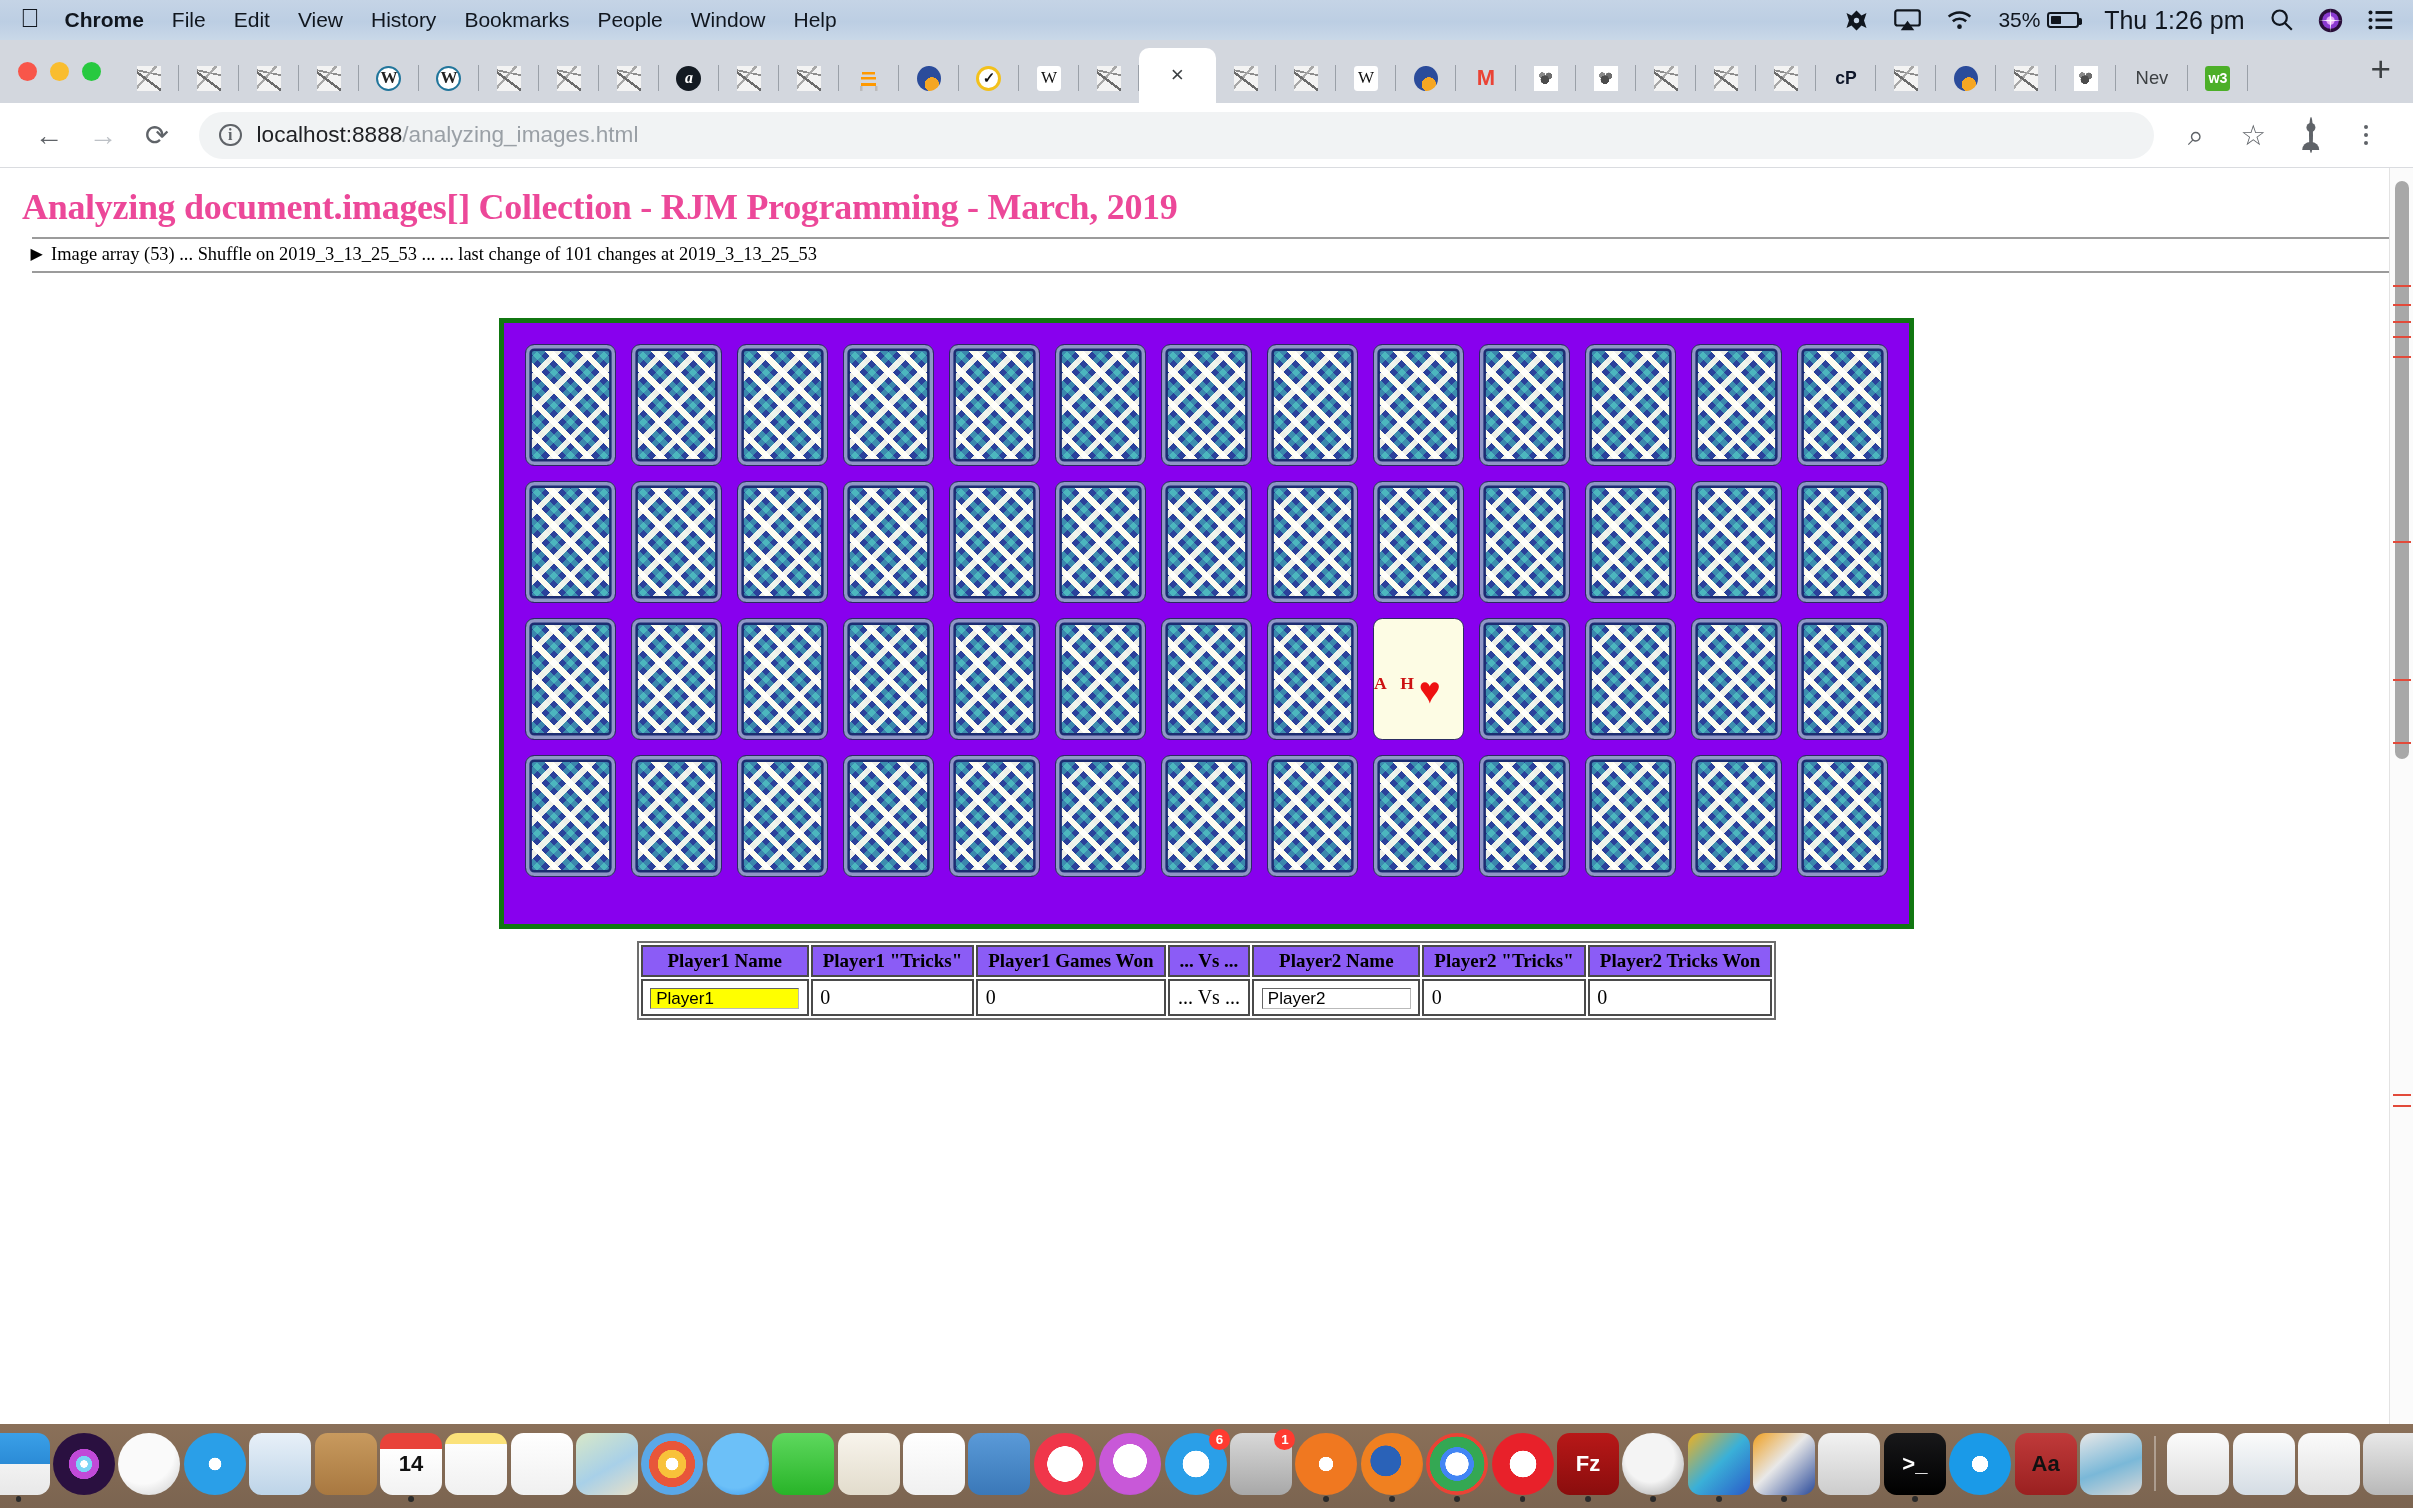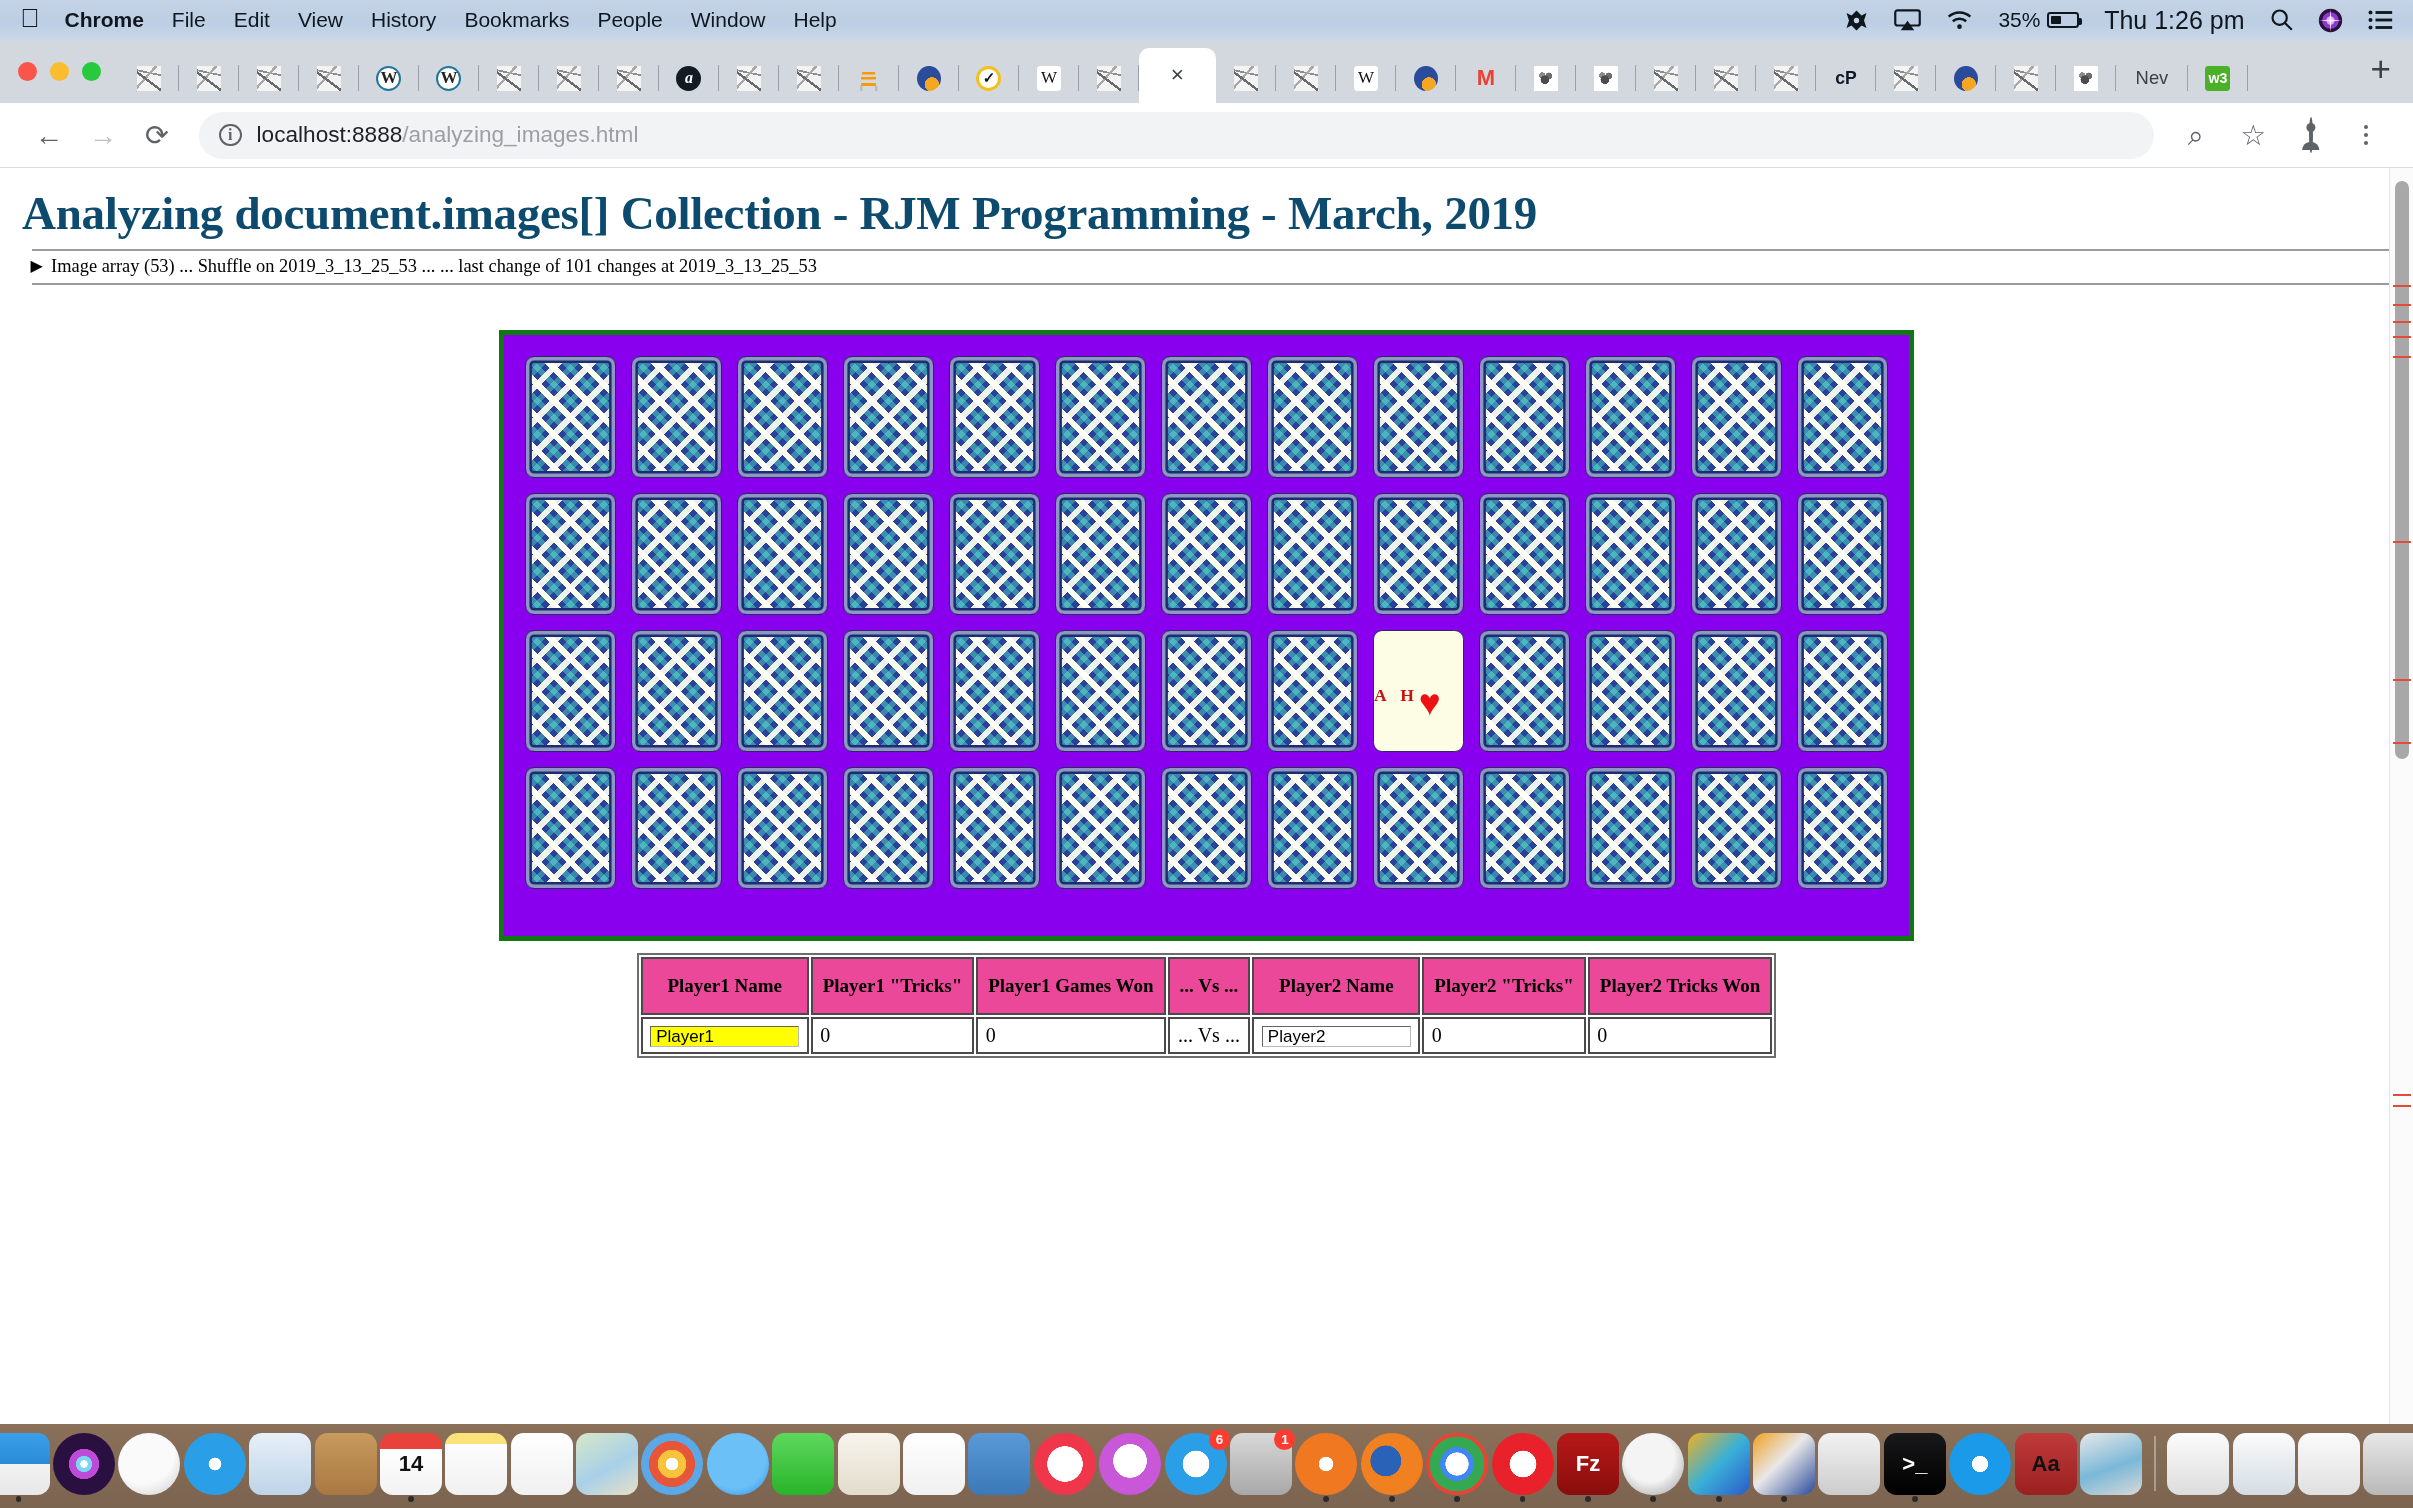"Analyzing document.images[] Collection -" .page-title { color: #0c4a6e -> #ec4899; font-size: 47px -> 36px }
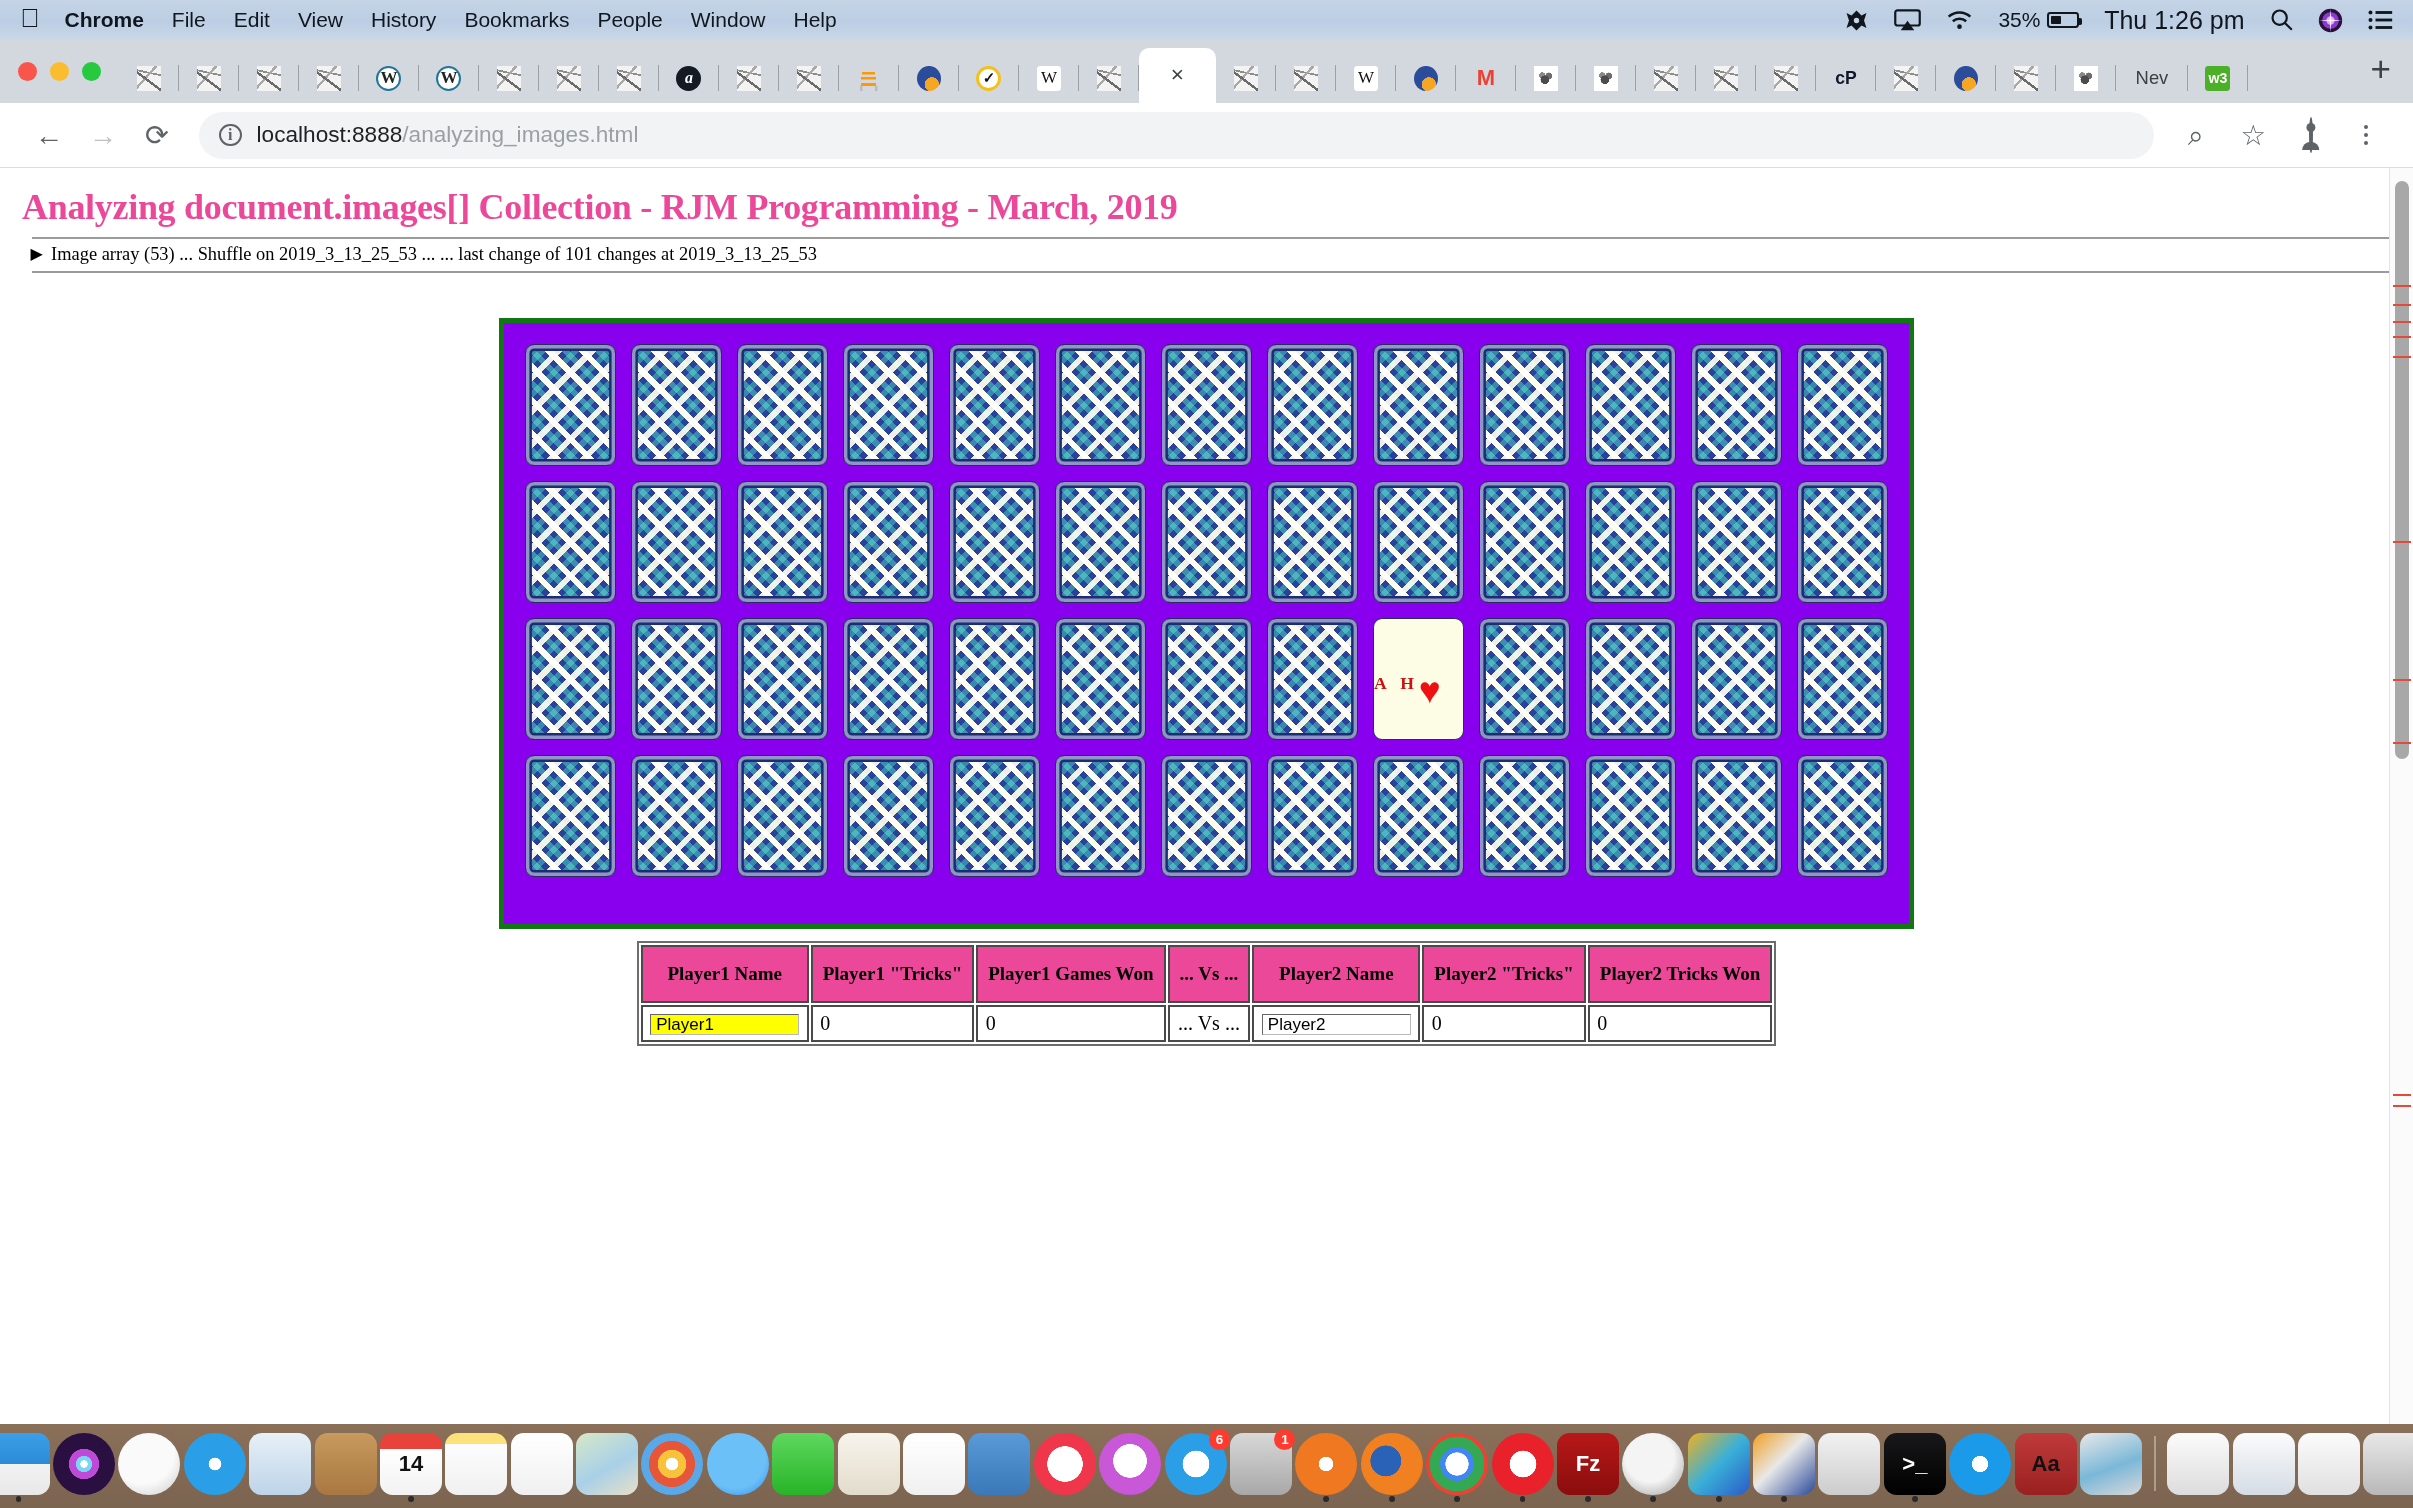"Player1 Name" .score-table th { background: #ec4899 -> #8b5cf6; padding: 16px 10px -> 3px 10px }
